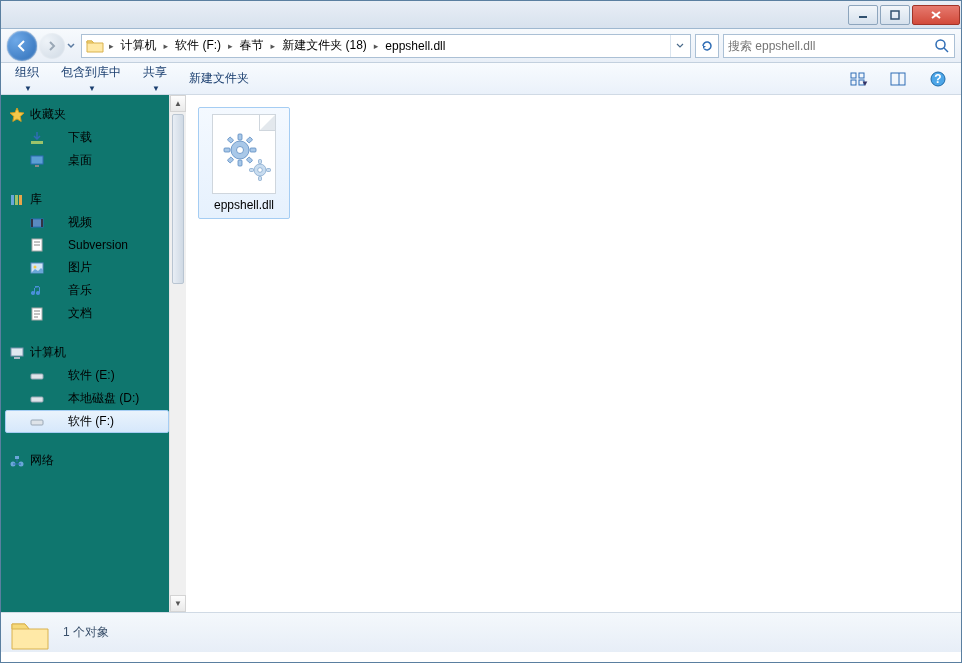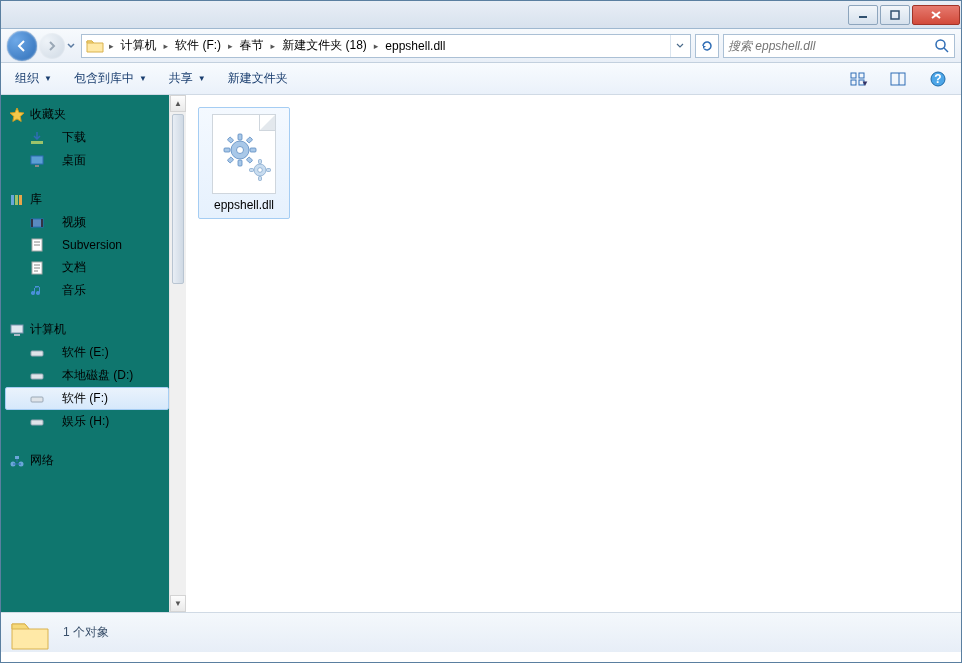"搜索 eppshell.dll" .searchbox input { font-style: italic -> none }
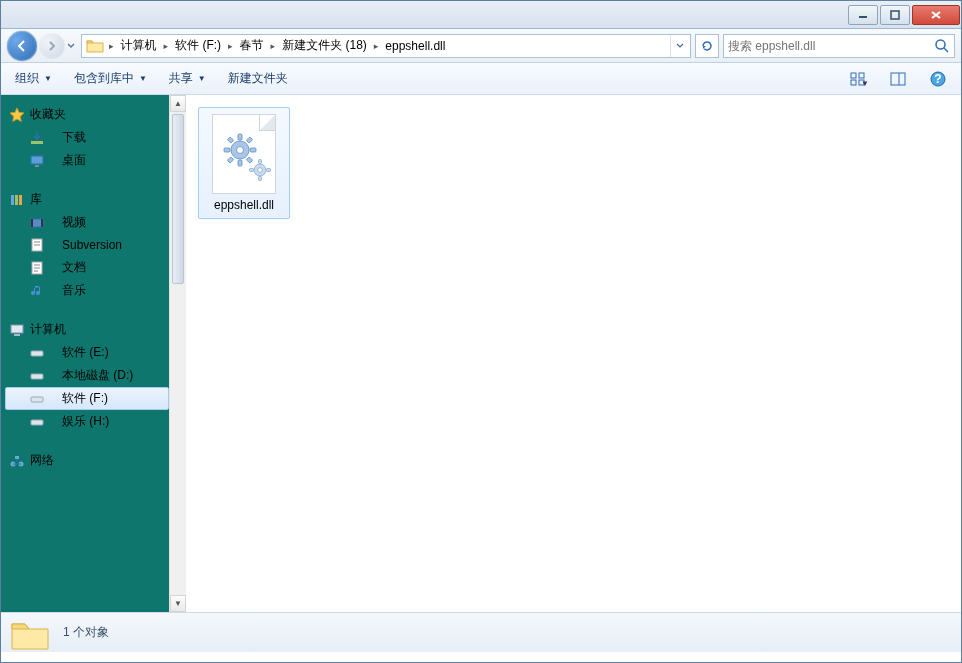"组织" .tb-item { flex-direction: none -> column }
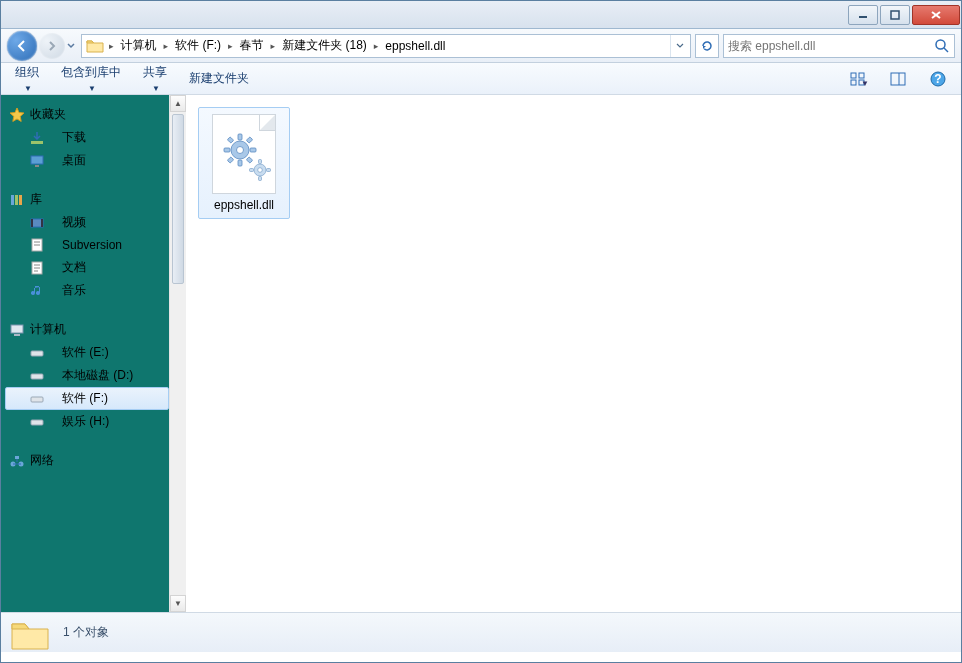"下载" .nav-item { gap: 17px -> 23px }
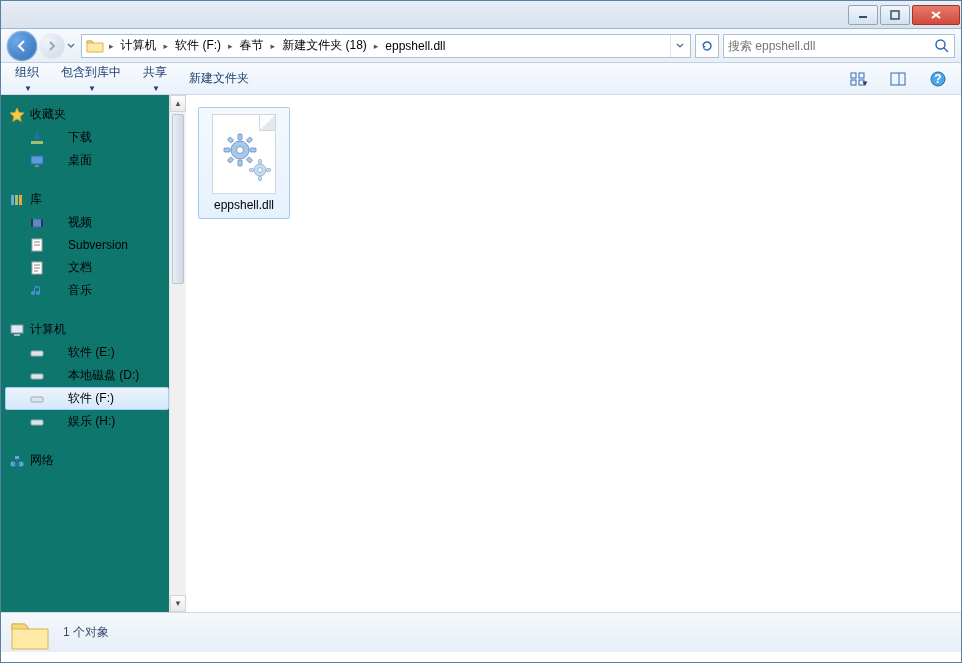"图片" div.nav-item { html: none -> <div> <svg> <rect></rect> <circle></circle> <path></path> </svg> <span>图片</span> </div> }
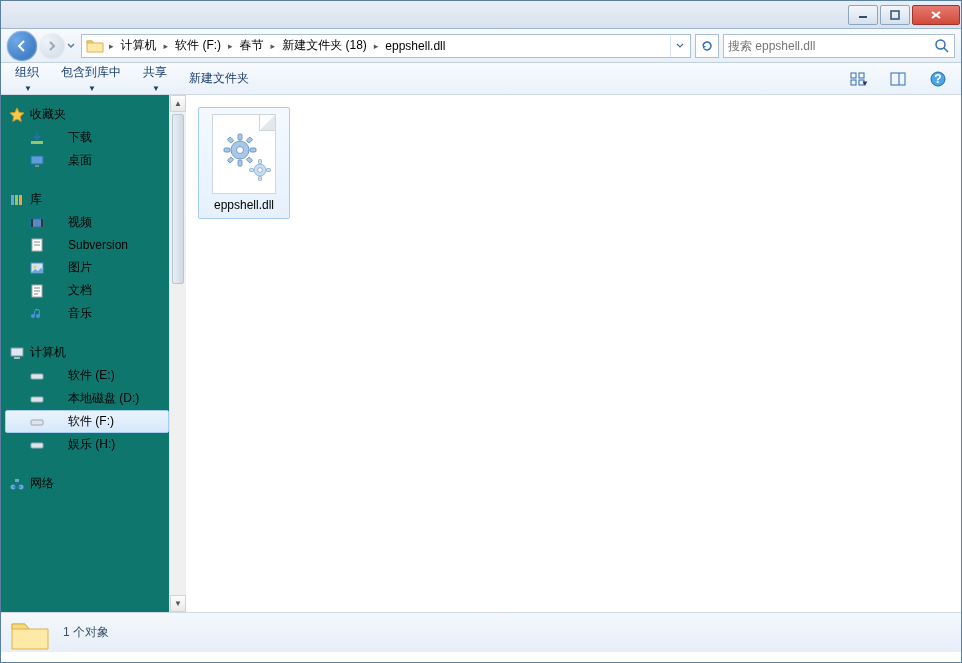"文档" div.nav-item { order: before "音乐" -> after "音乐" }
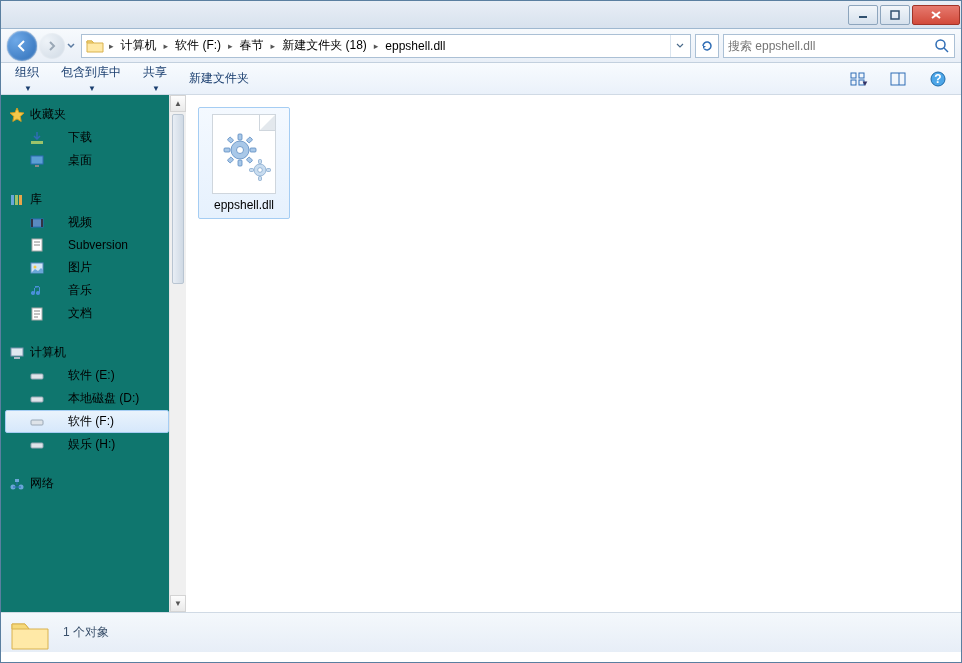"娱乐 (H:)" div.nav-item { html: <div> <svg> <rect></rect> </svg> <span>娱乐 (H:)</span> </div> -> none }
